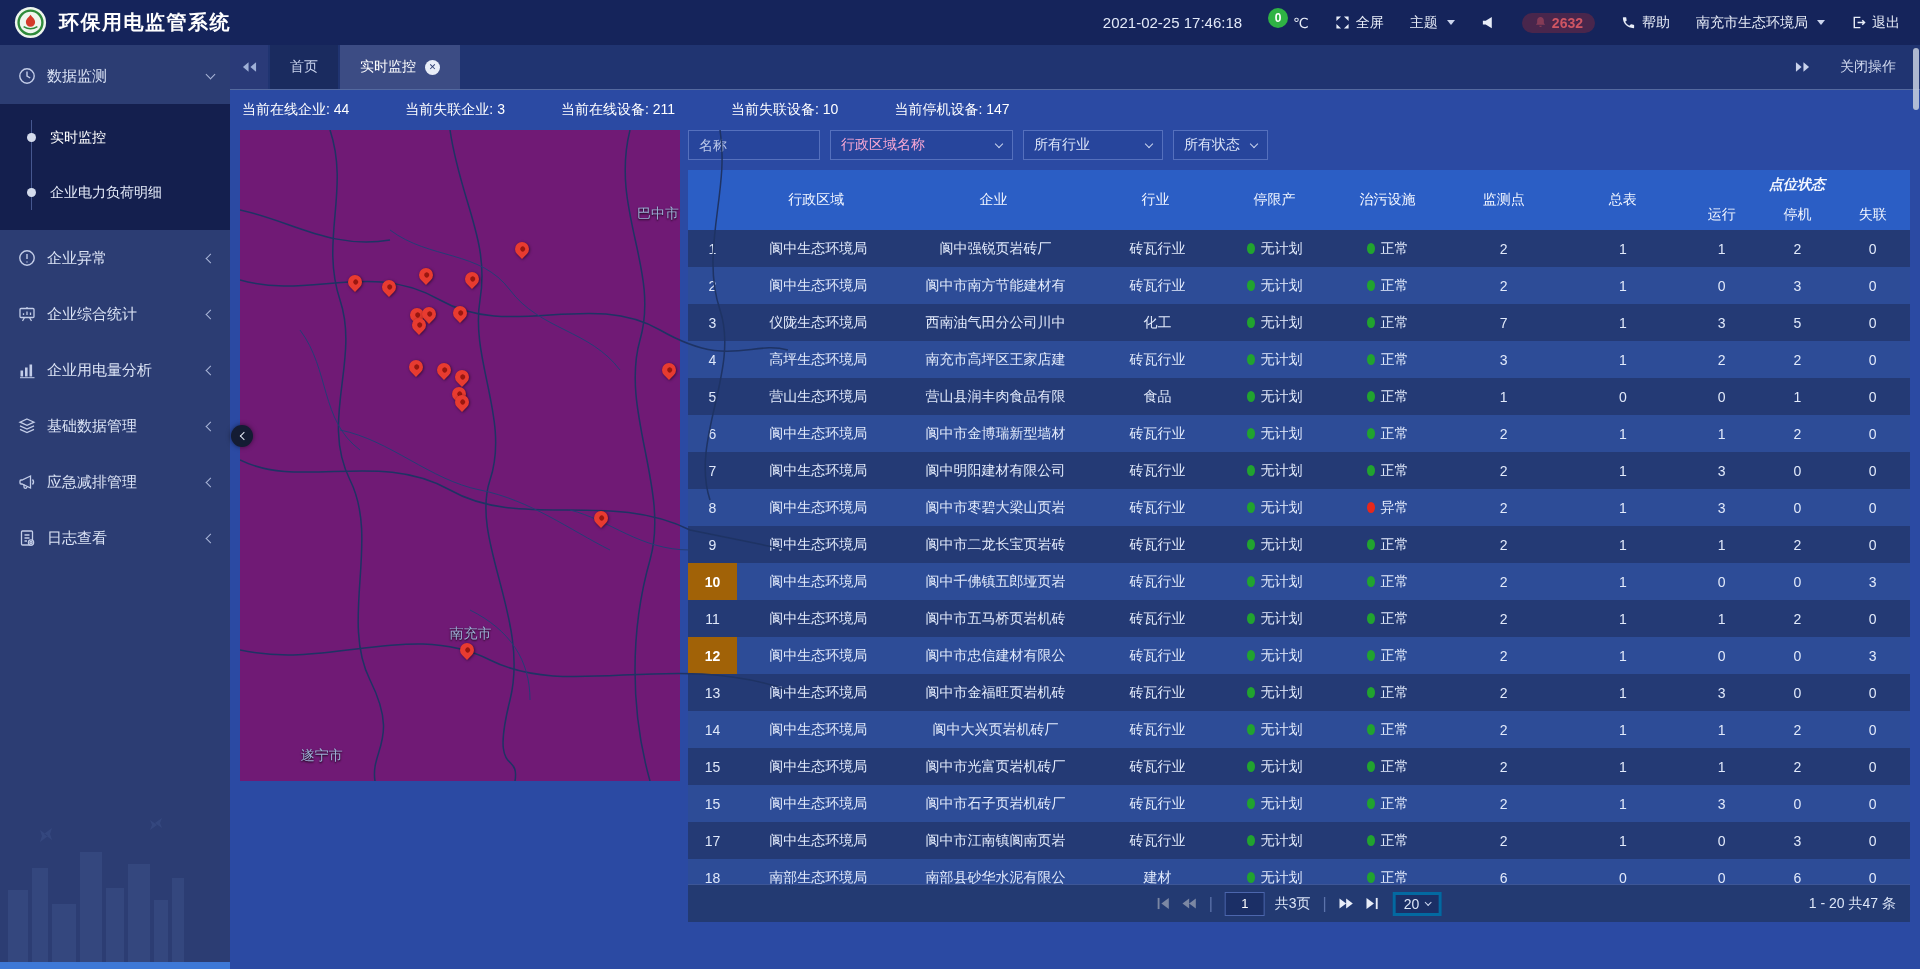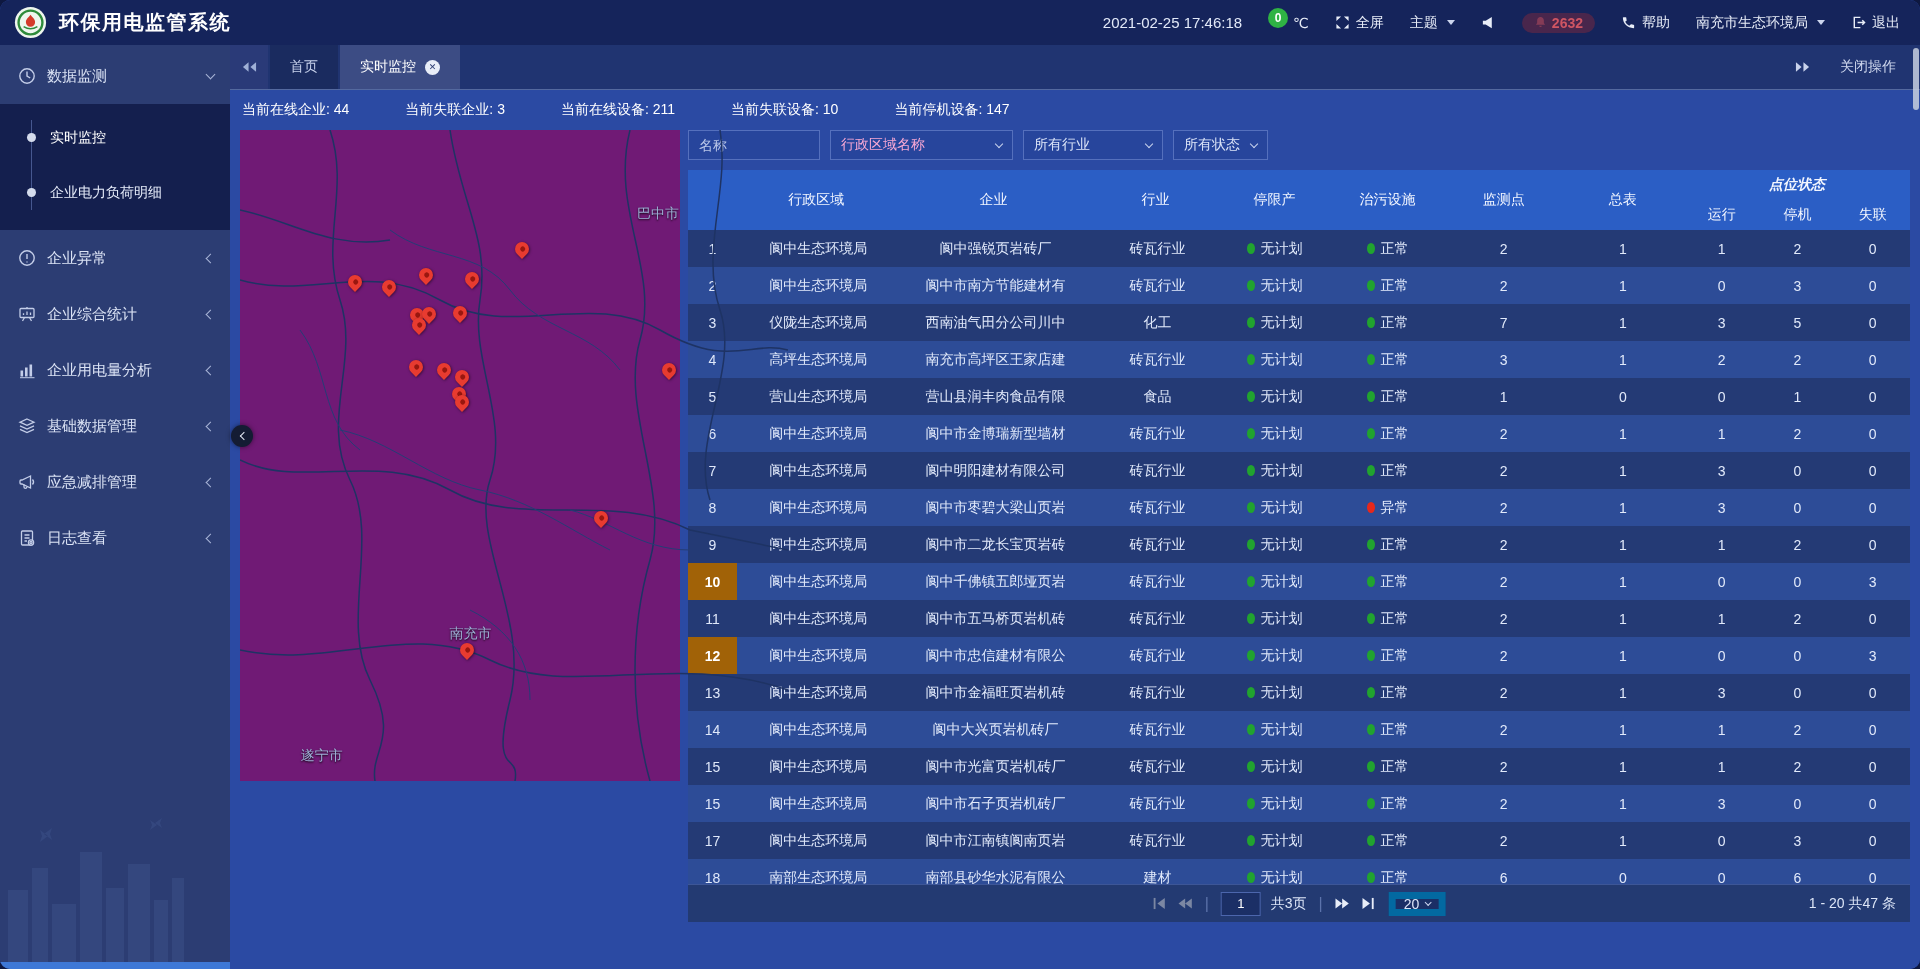"环保用电监管系统" .app { border-radius: 10px -> none }
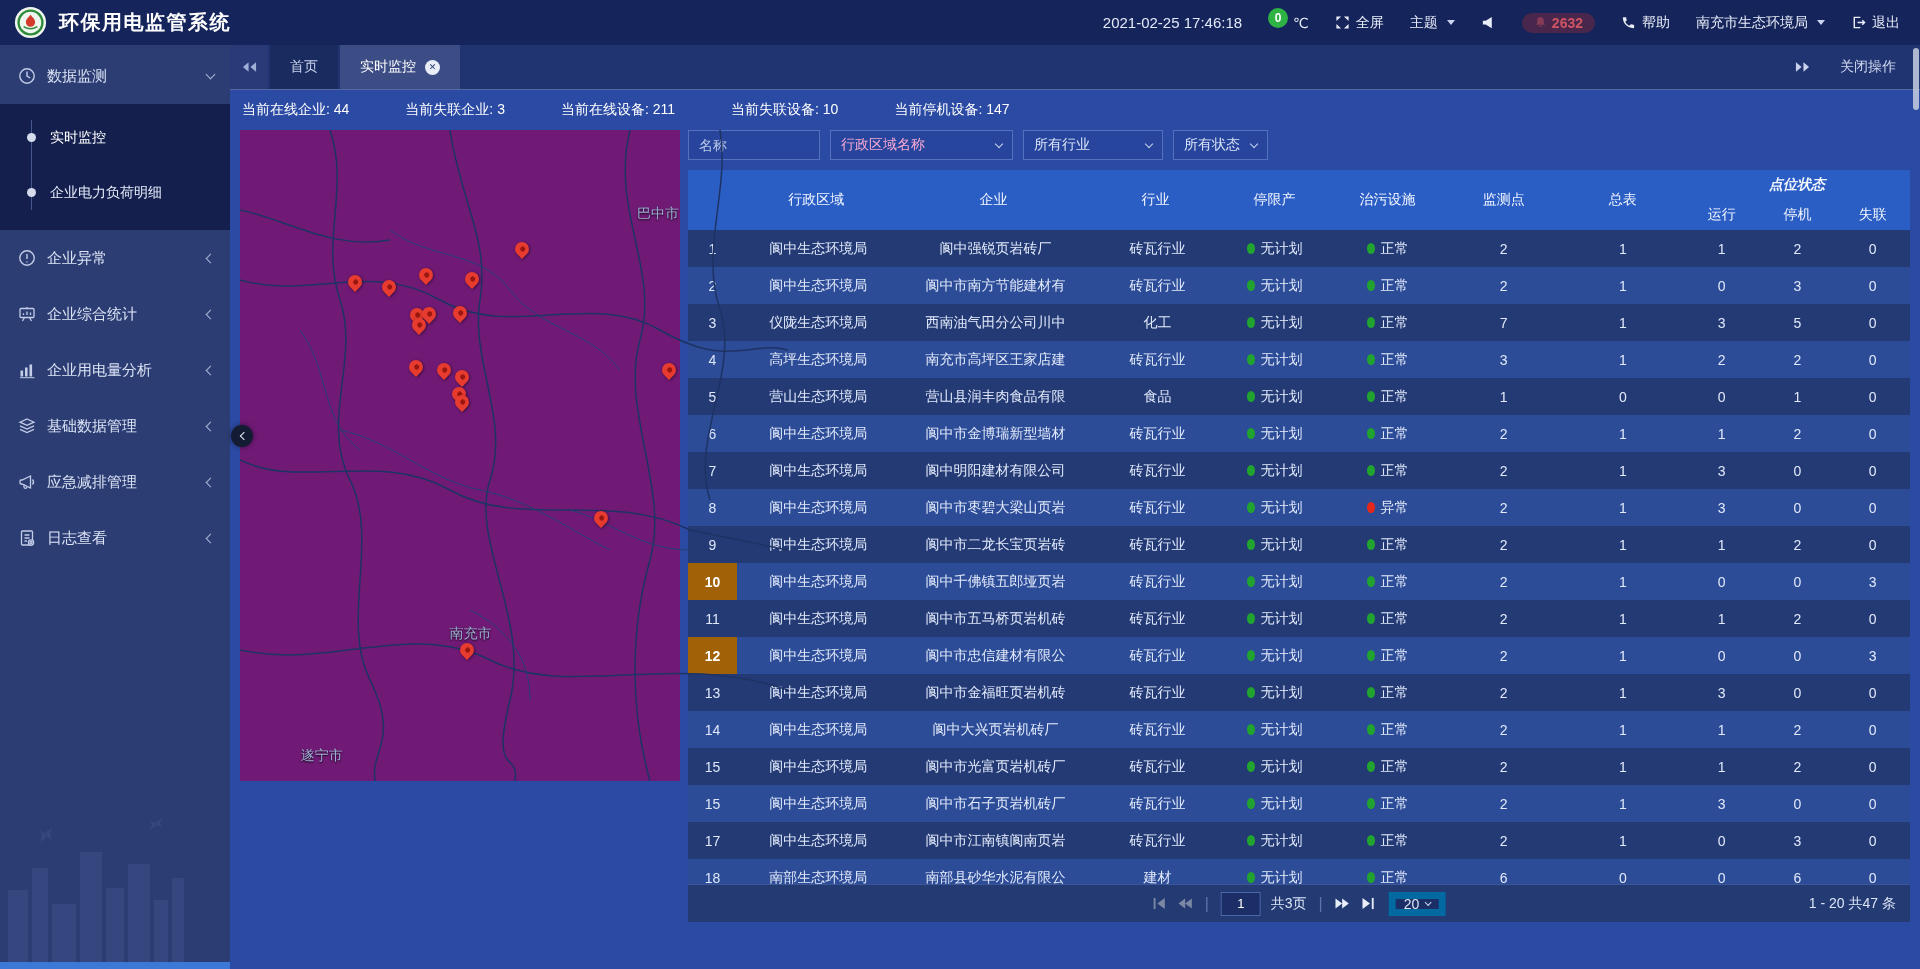"20" .pg-size { border: 7px solid #0369a1 -> 3px solid #0369a1 }
